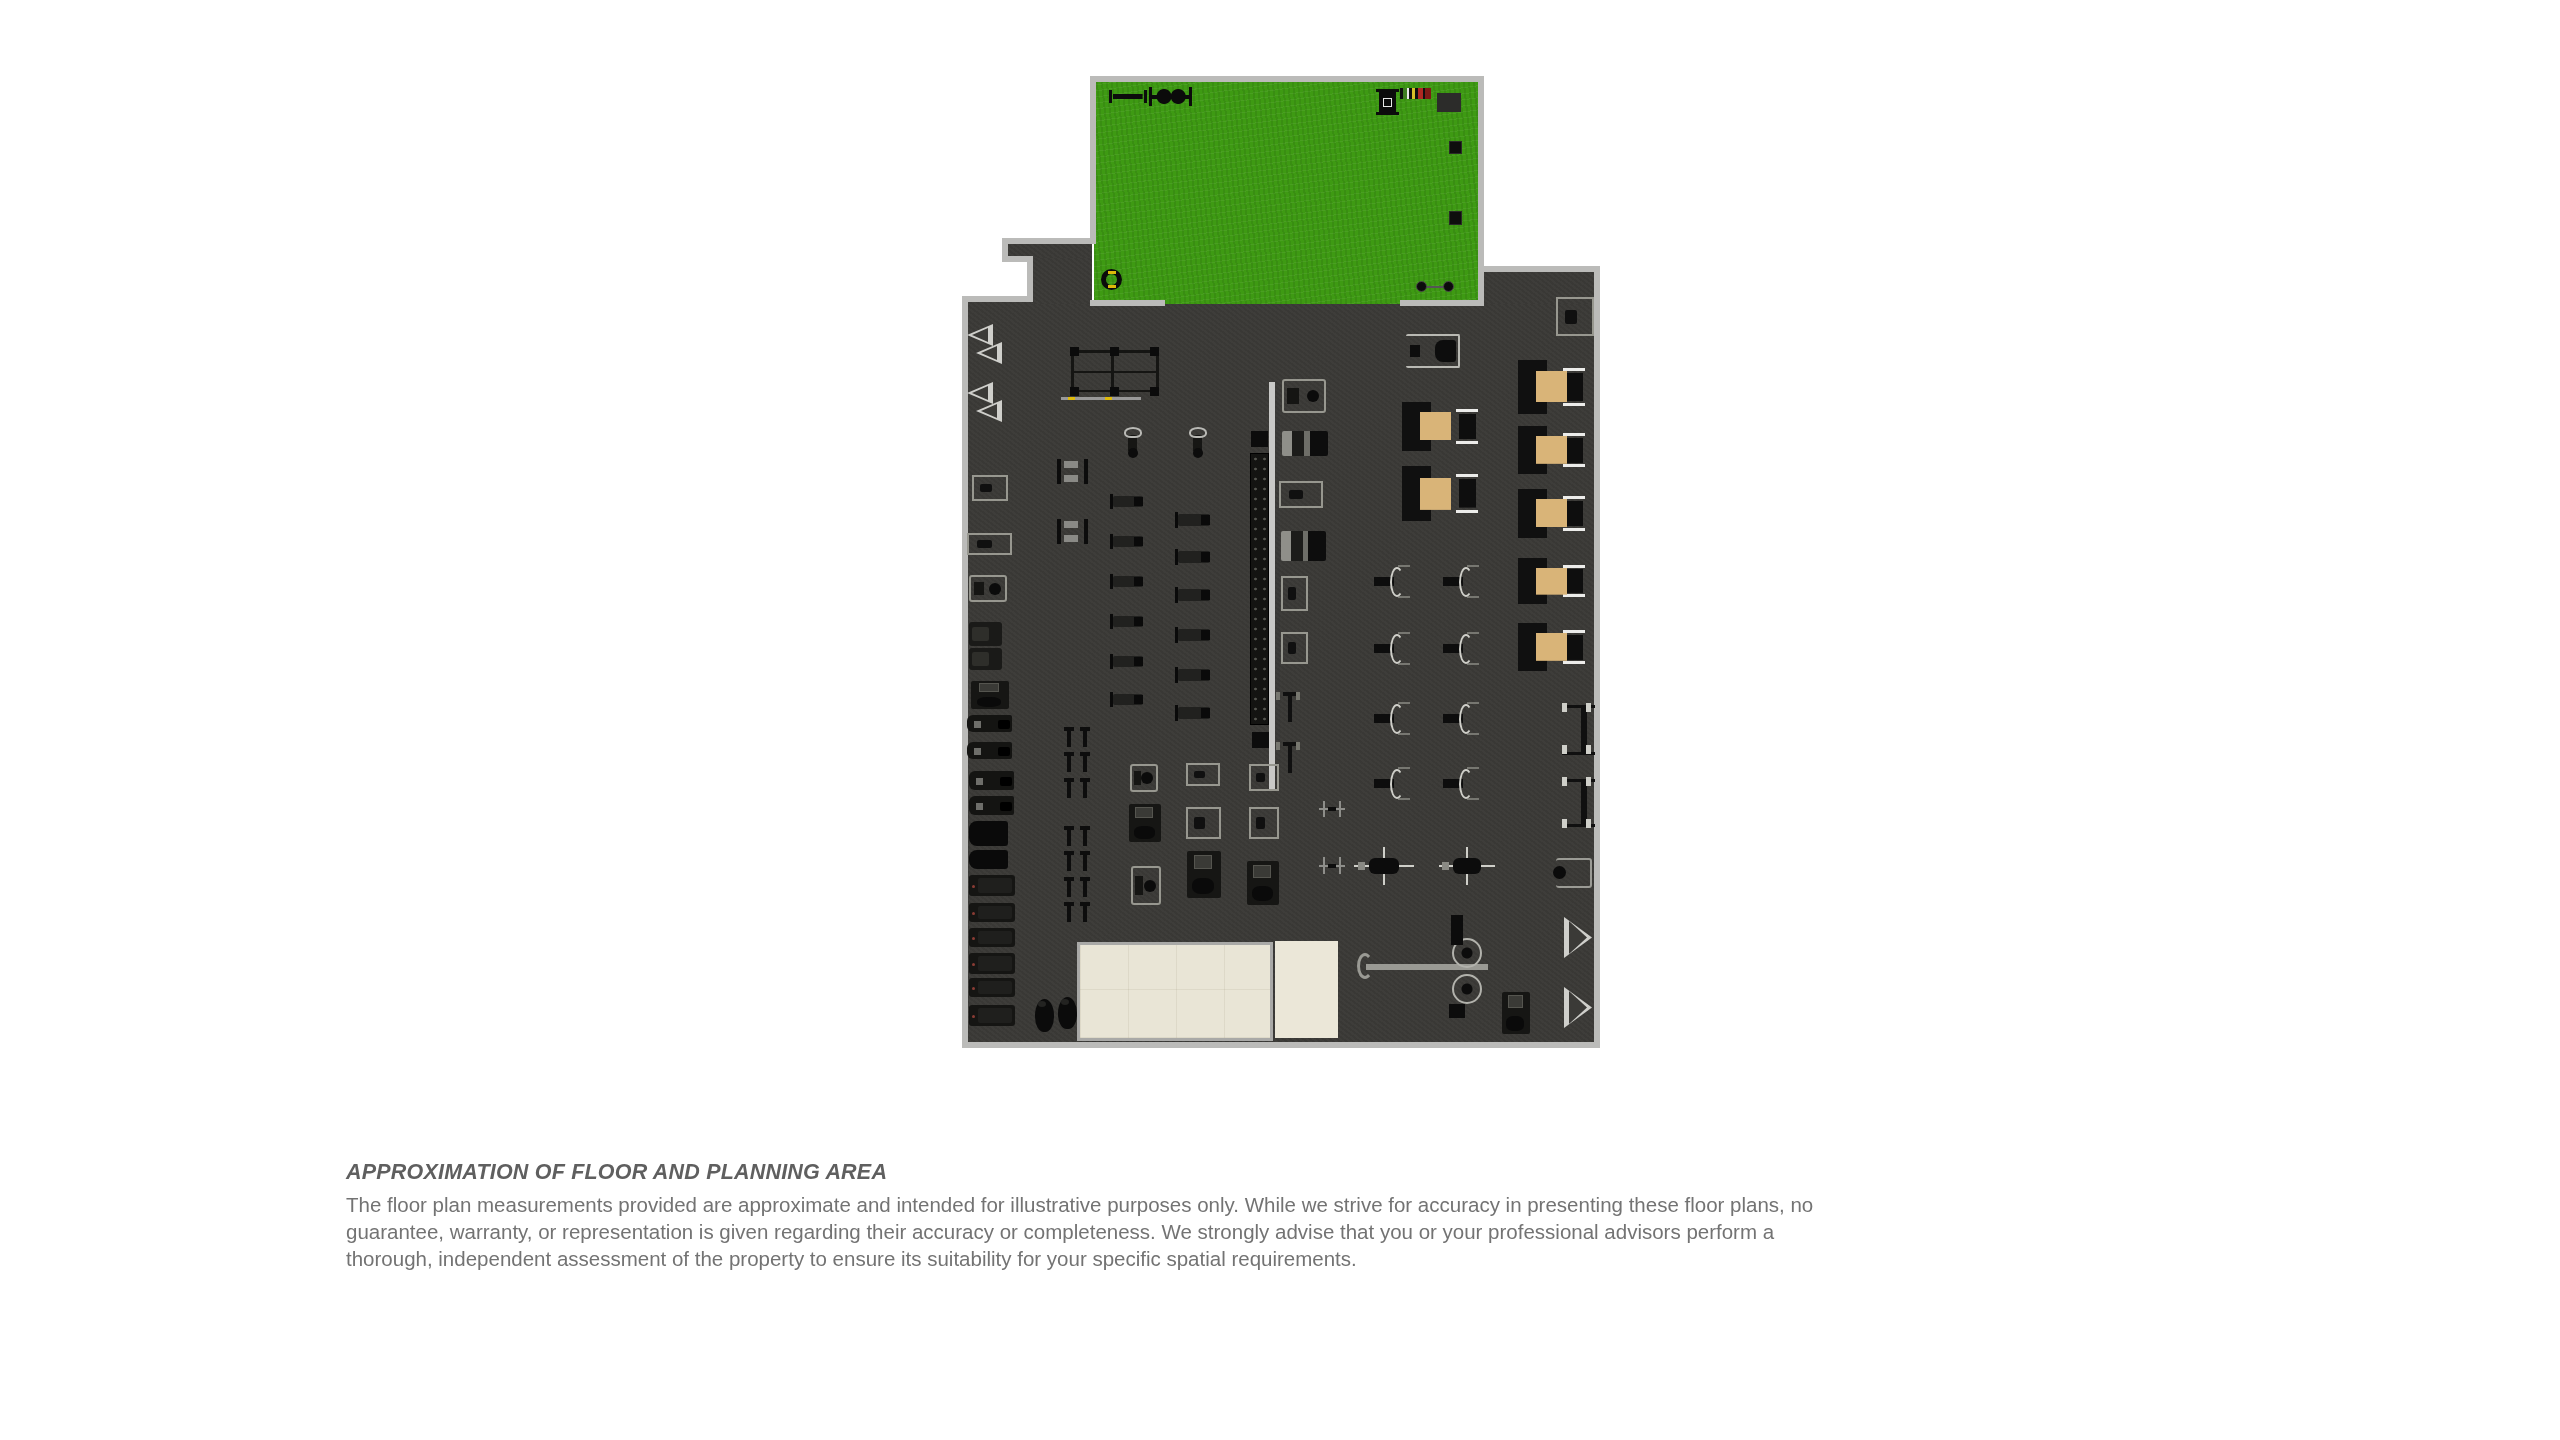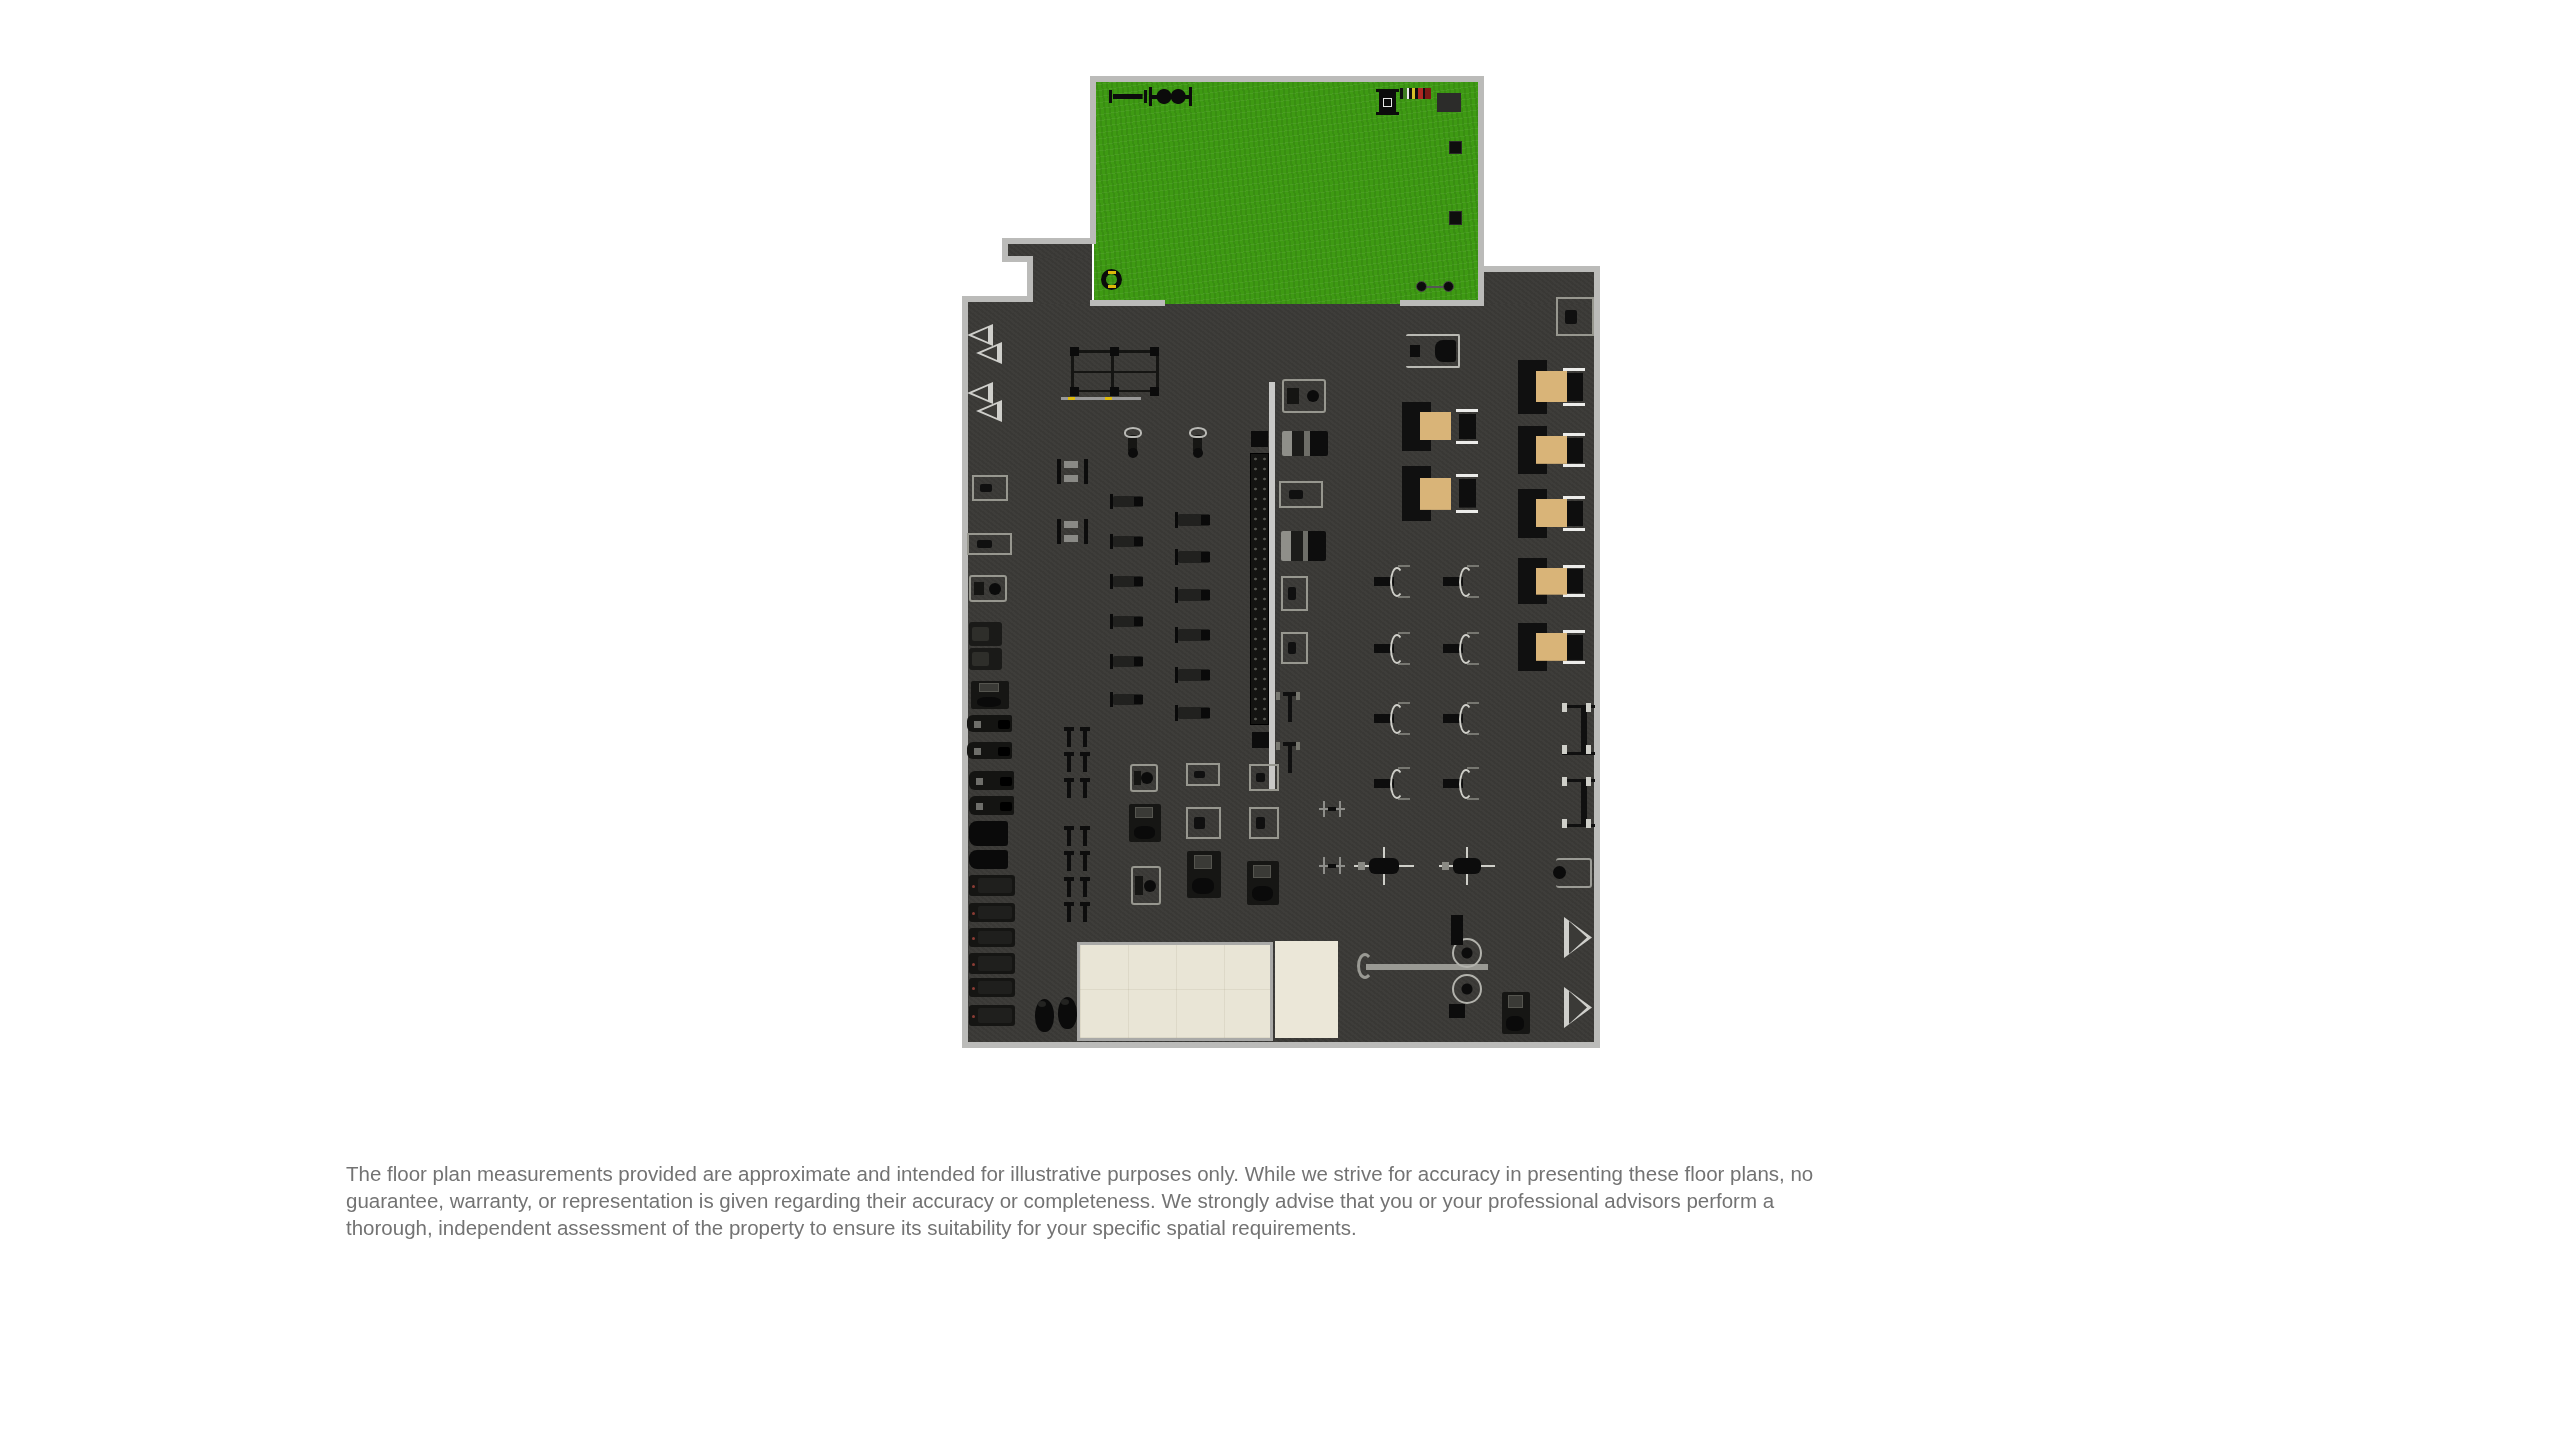"APPROXIMATION OF FLOOR AND PLANNING" h2 { html: none -> <h2>APPROXIMATION OF FLOOR AND PLANNING AREA</h2> }
